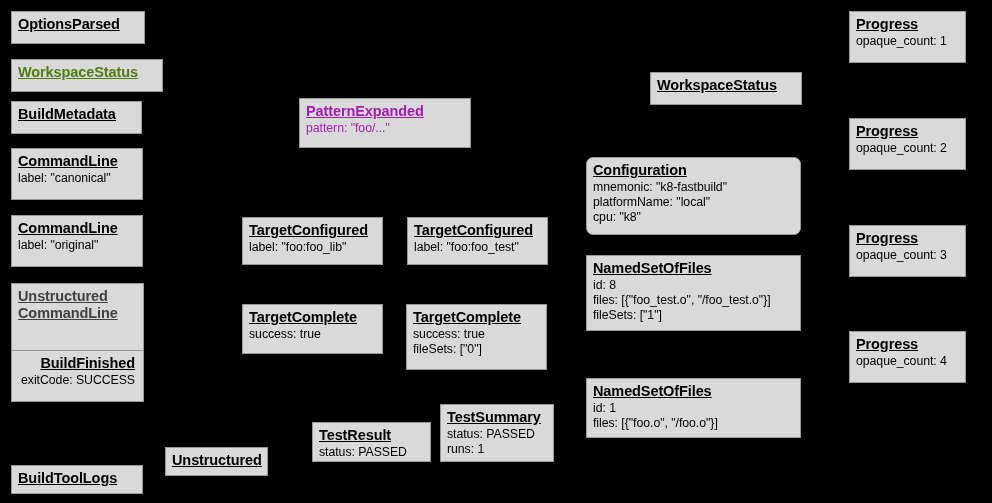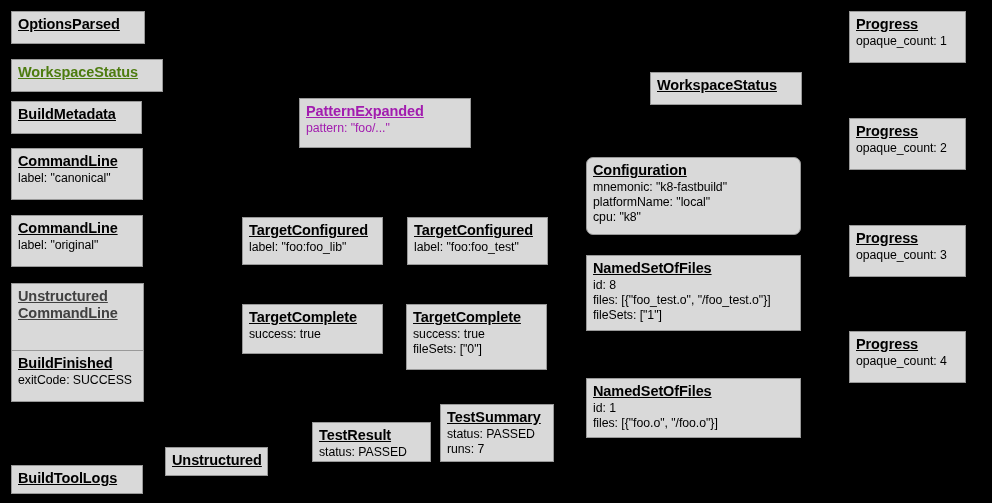"BuildFinished" div.node { text-align: none -> right }
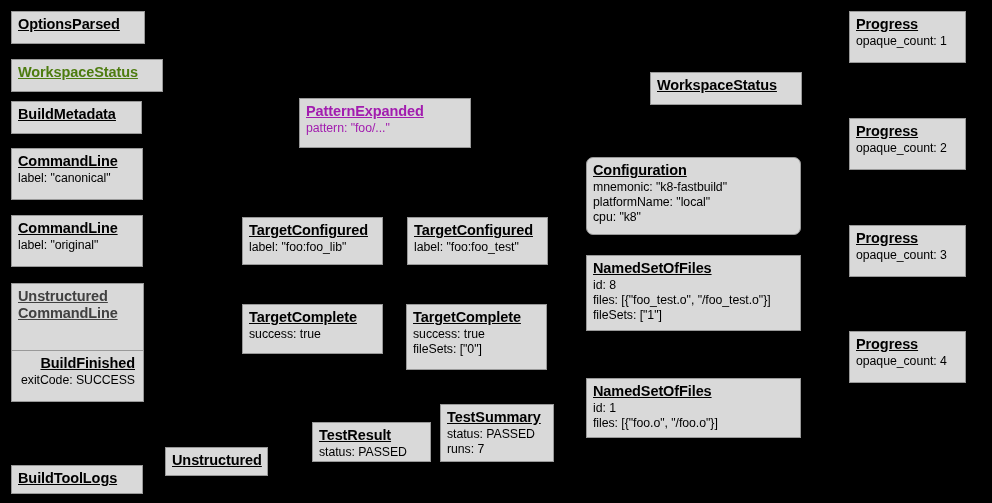"runs: 7" div.node-field { text: 7 -> 1 }
